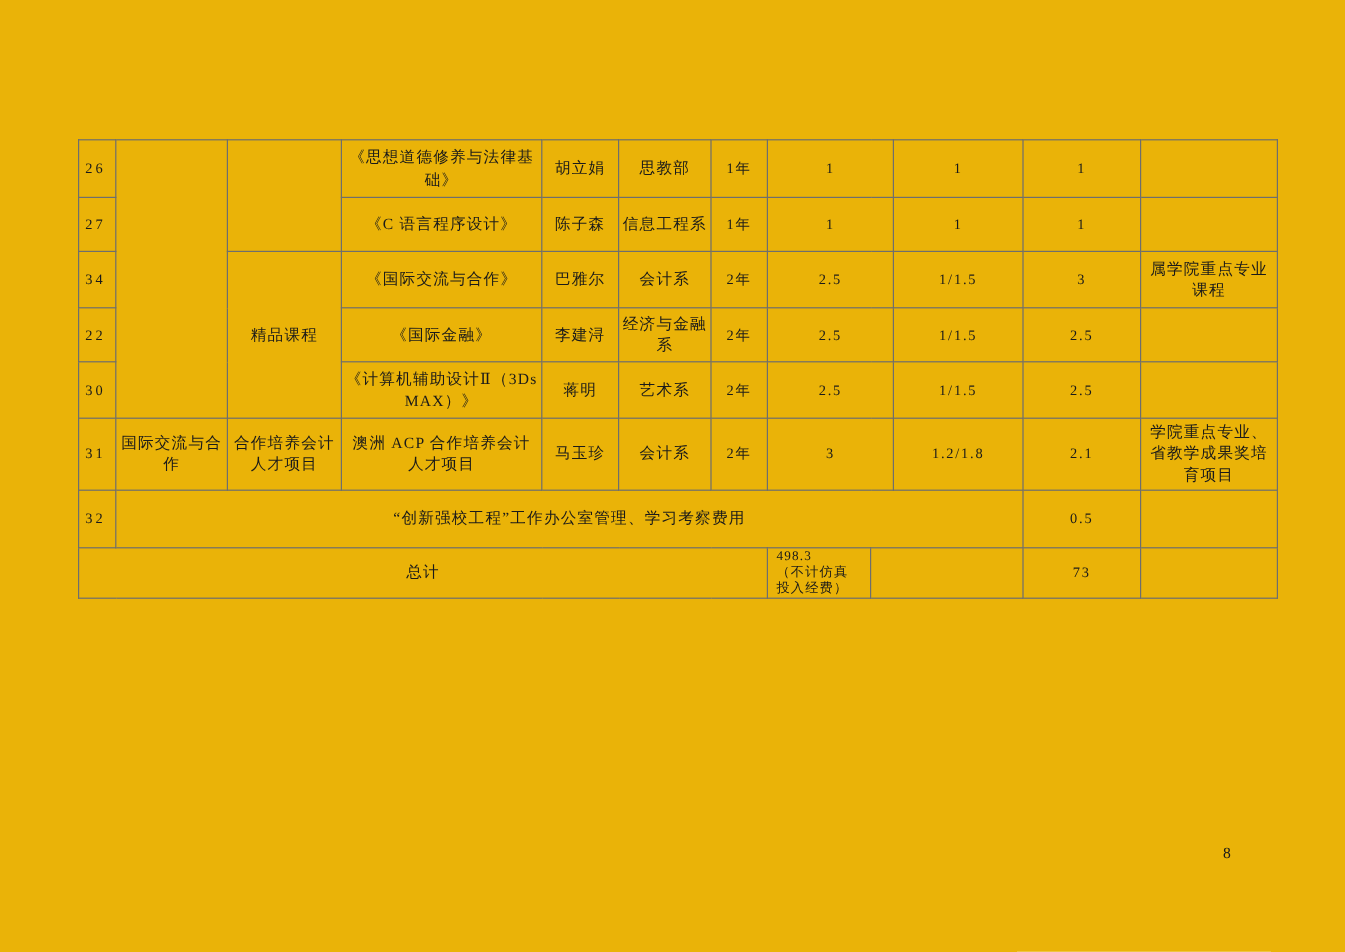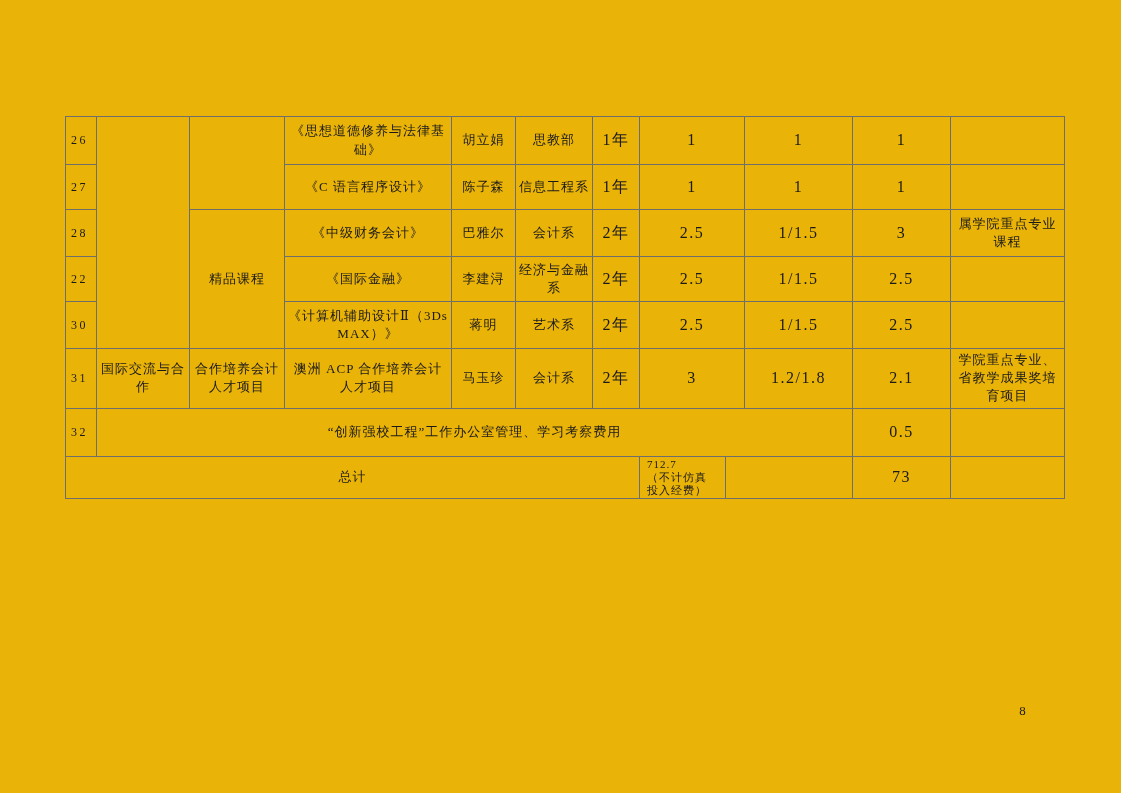"1年" td.val { font-size: 16px -> 12px }
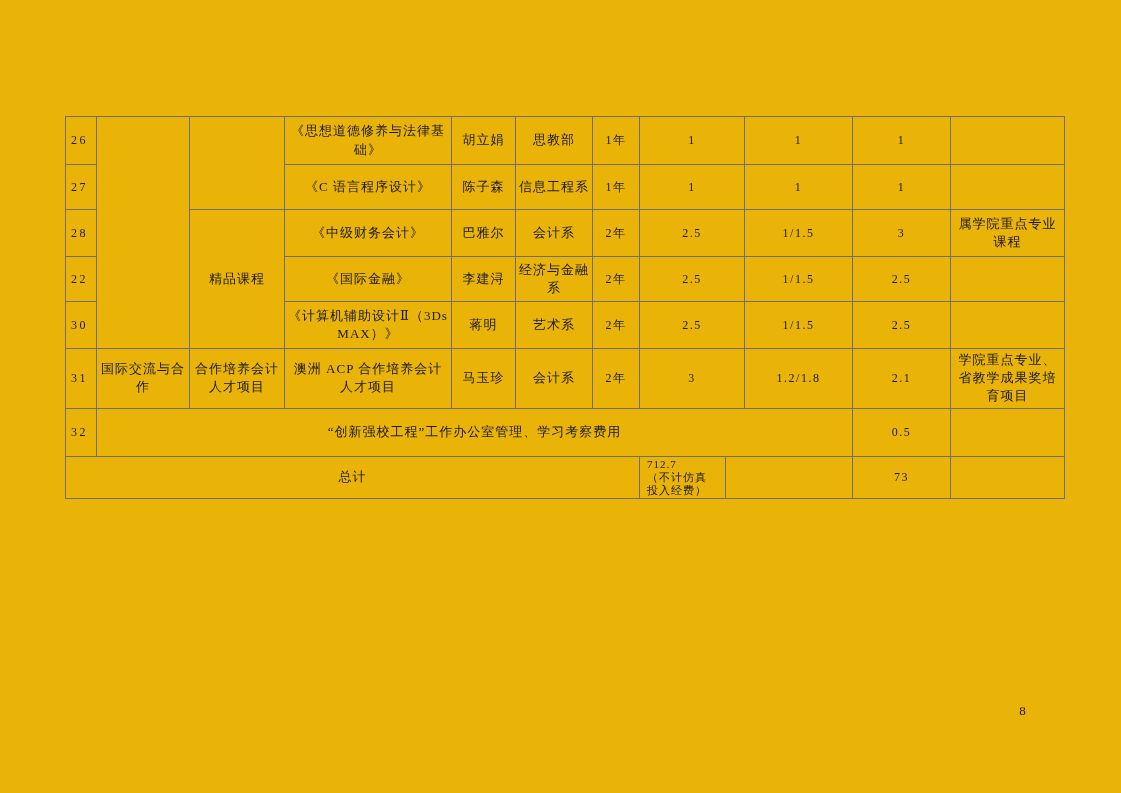"28" td.num { text: 28 -> 34 }
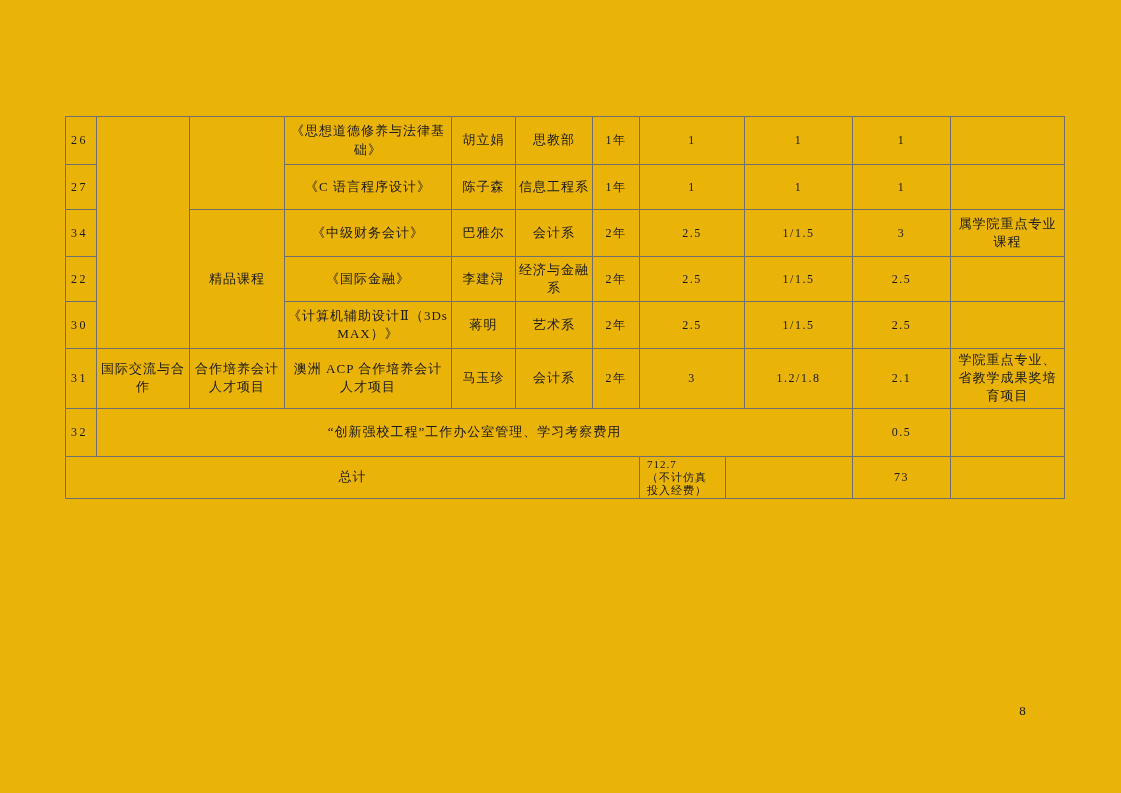"《中级财务会计》" td { text: 中级财务会计 -> 国际交流与合作 }
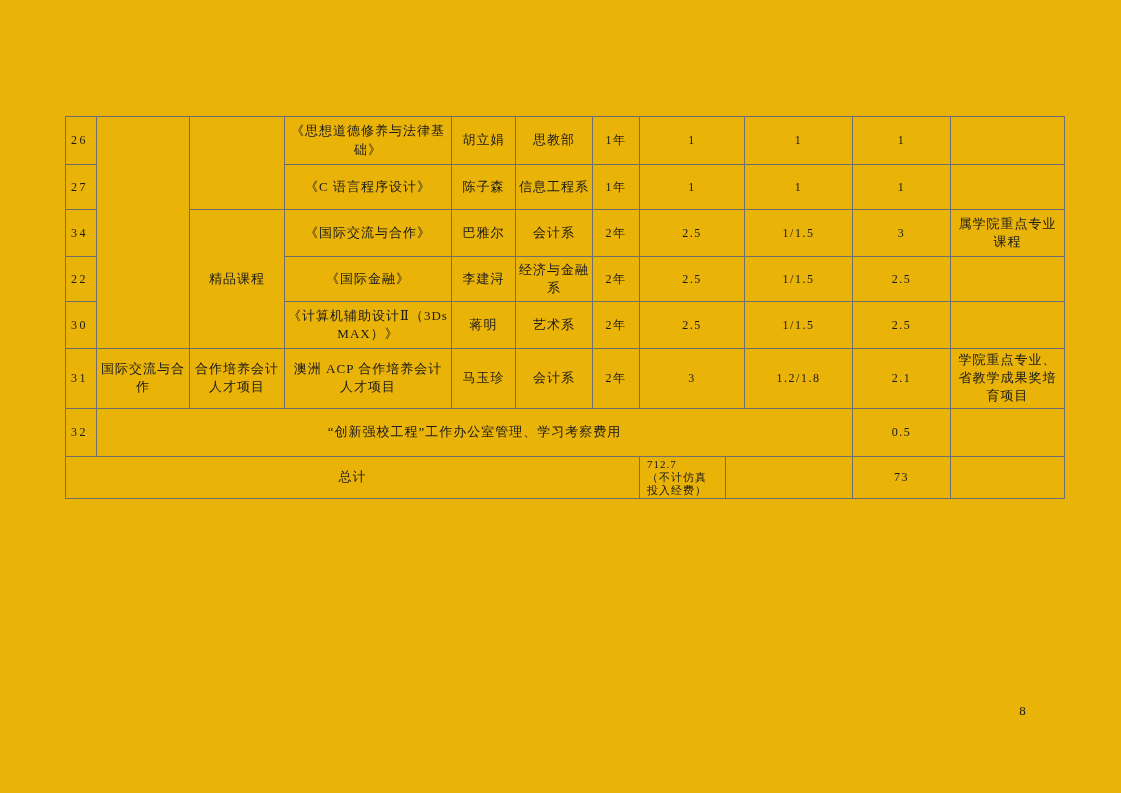"712.7" td.note-cell { text: 712.7 -> 498.3 }
